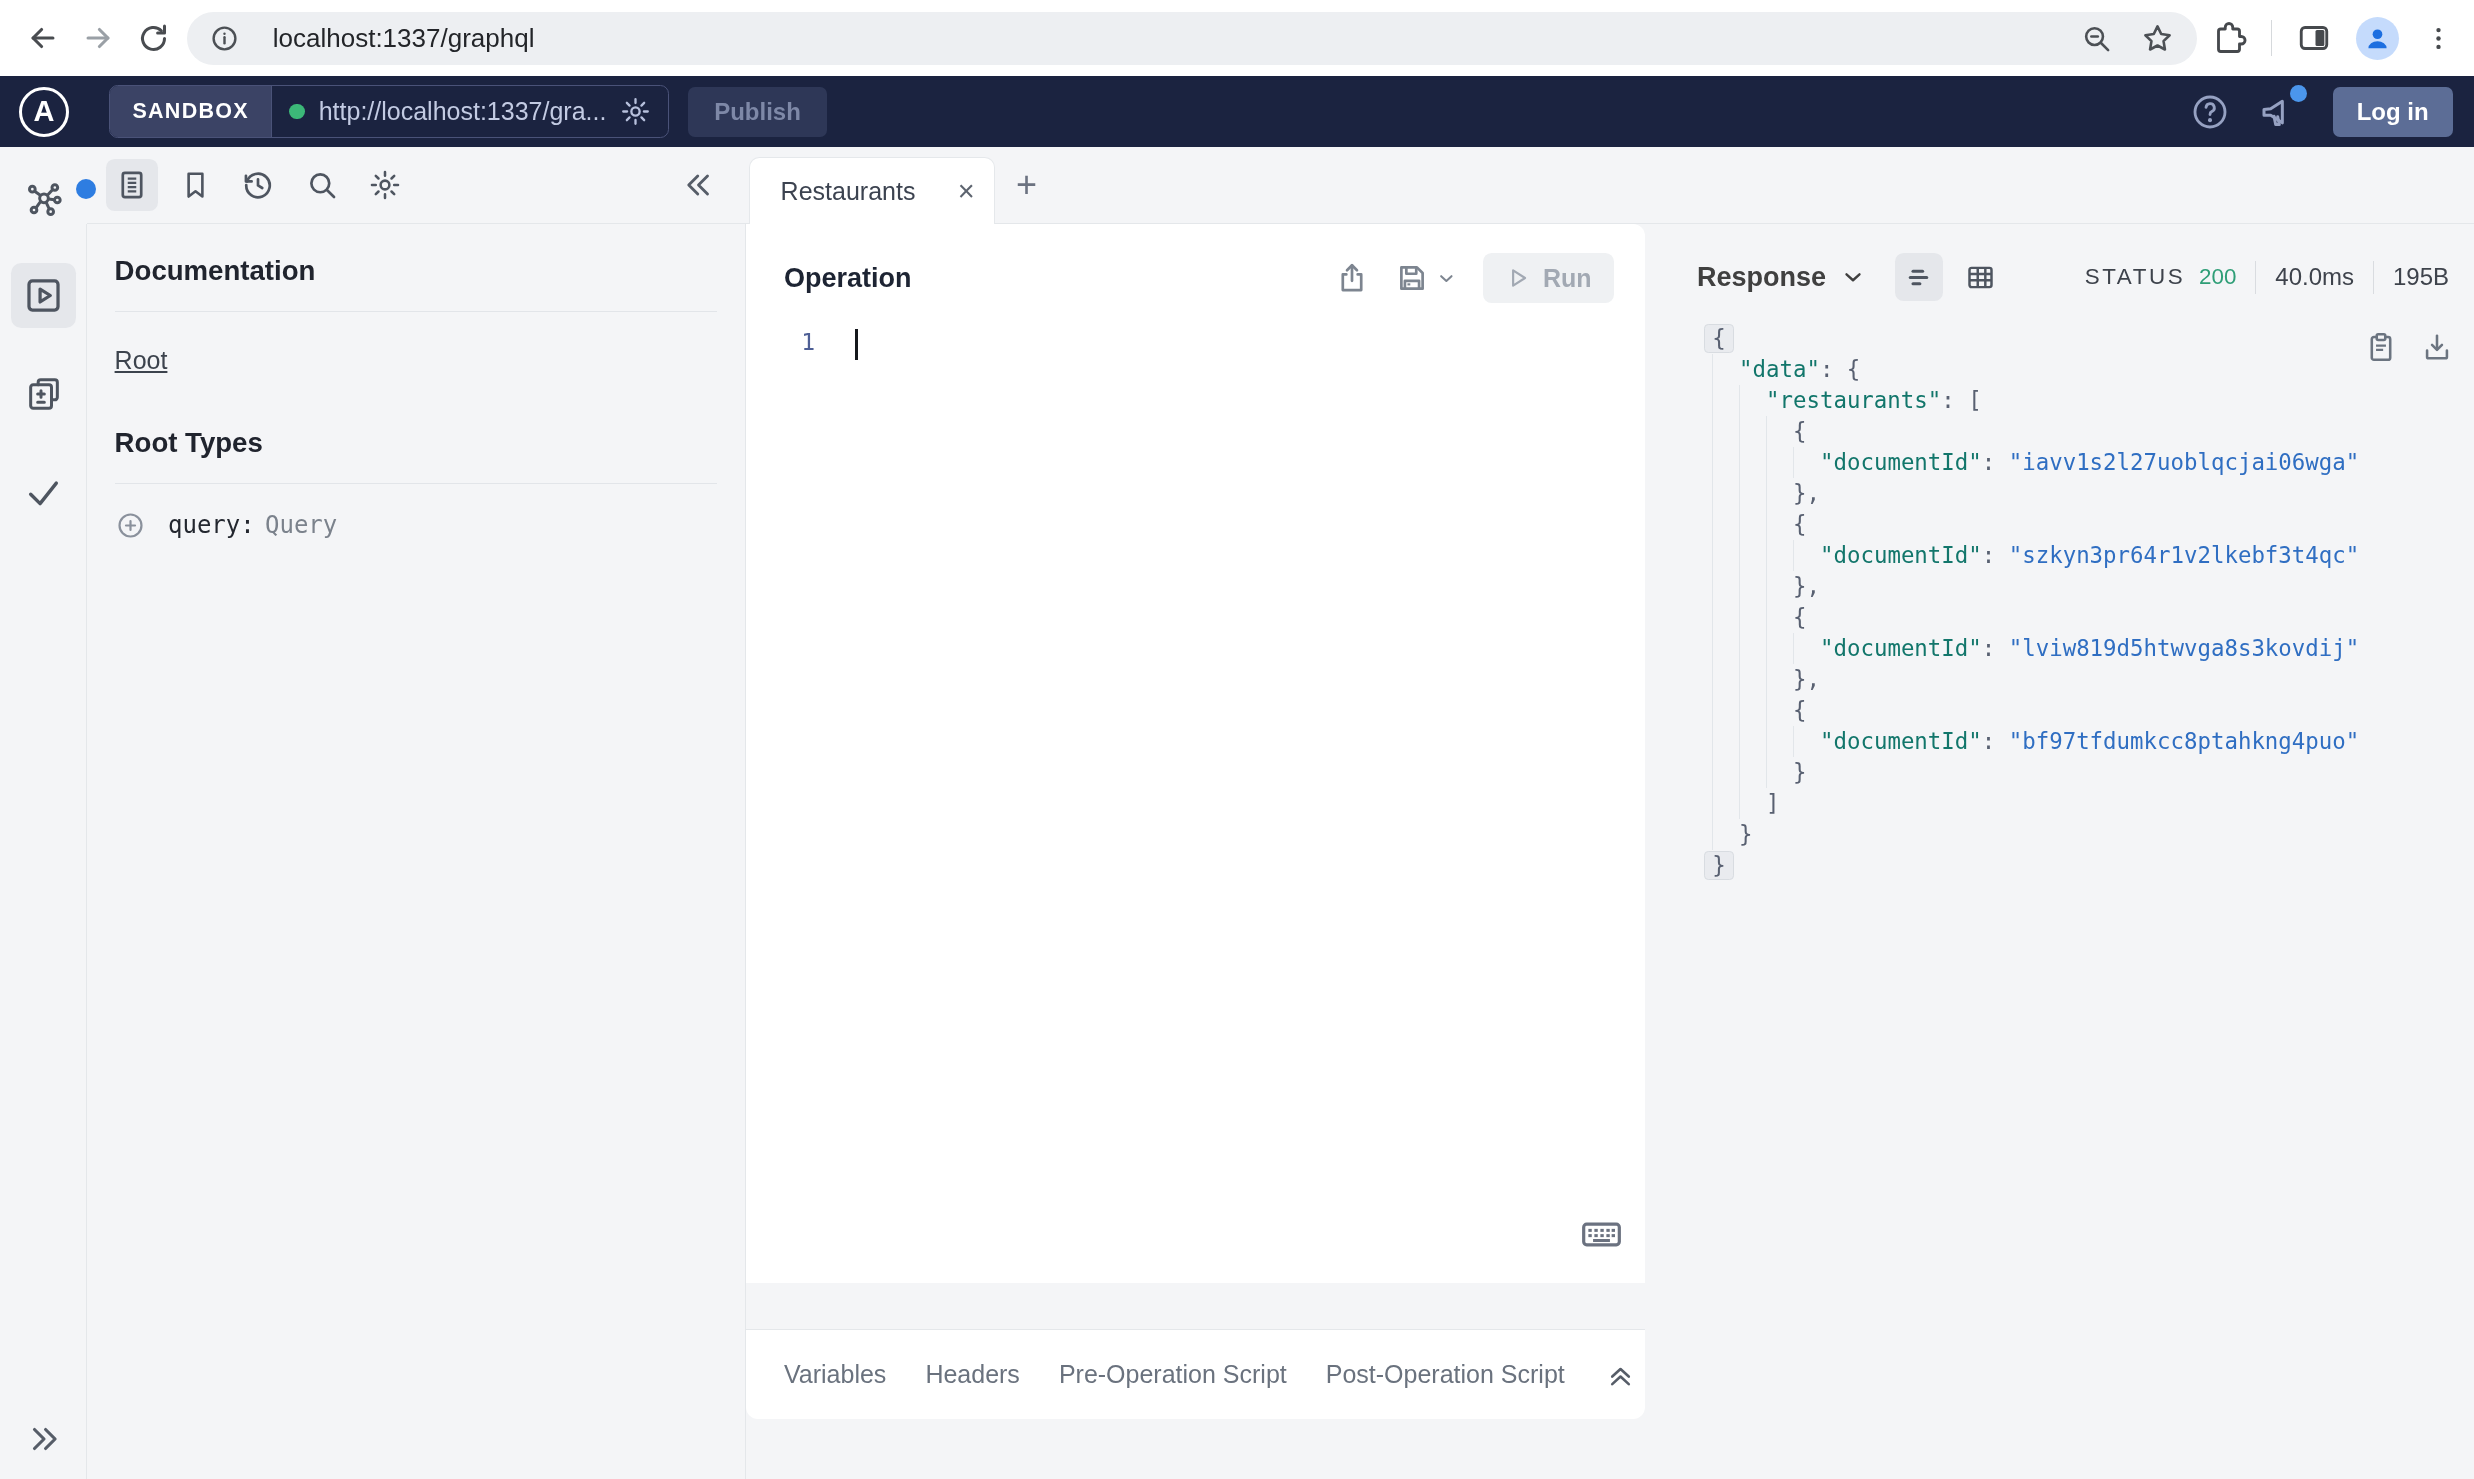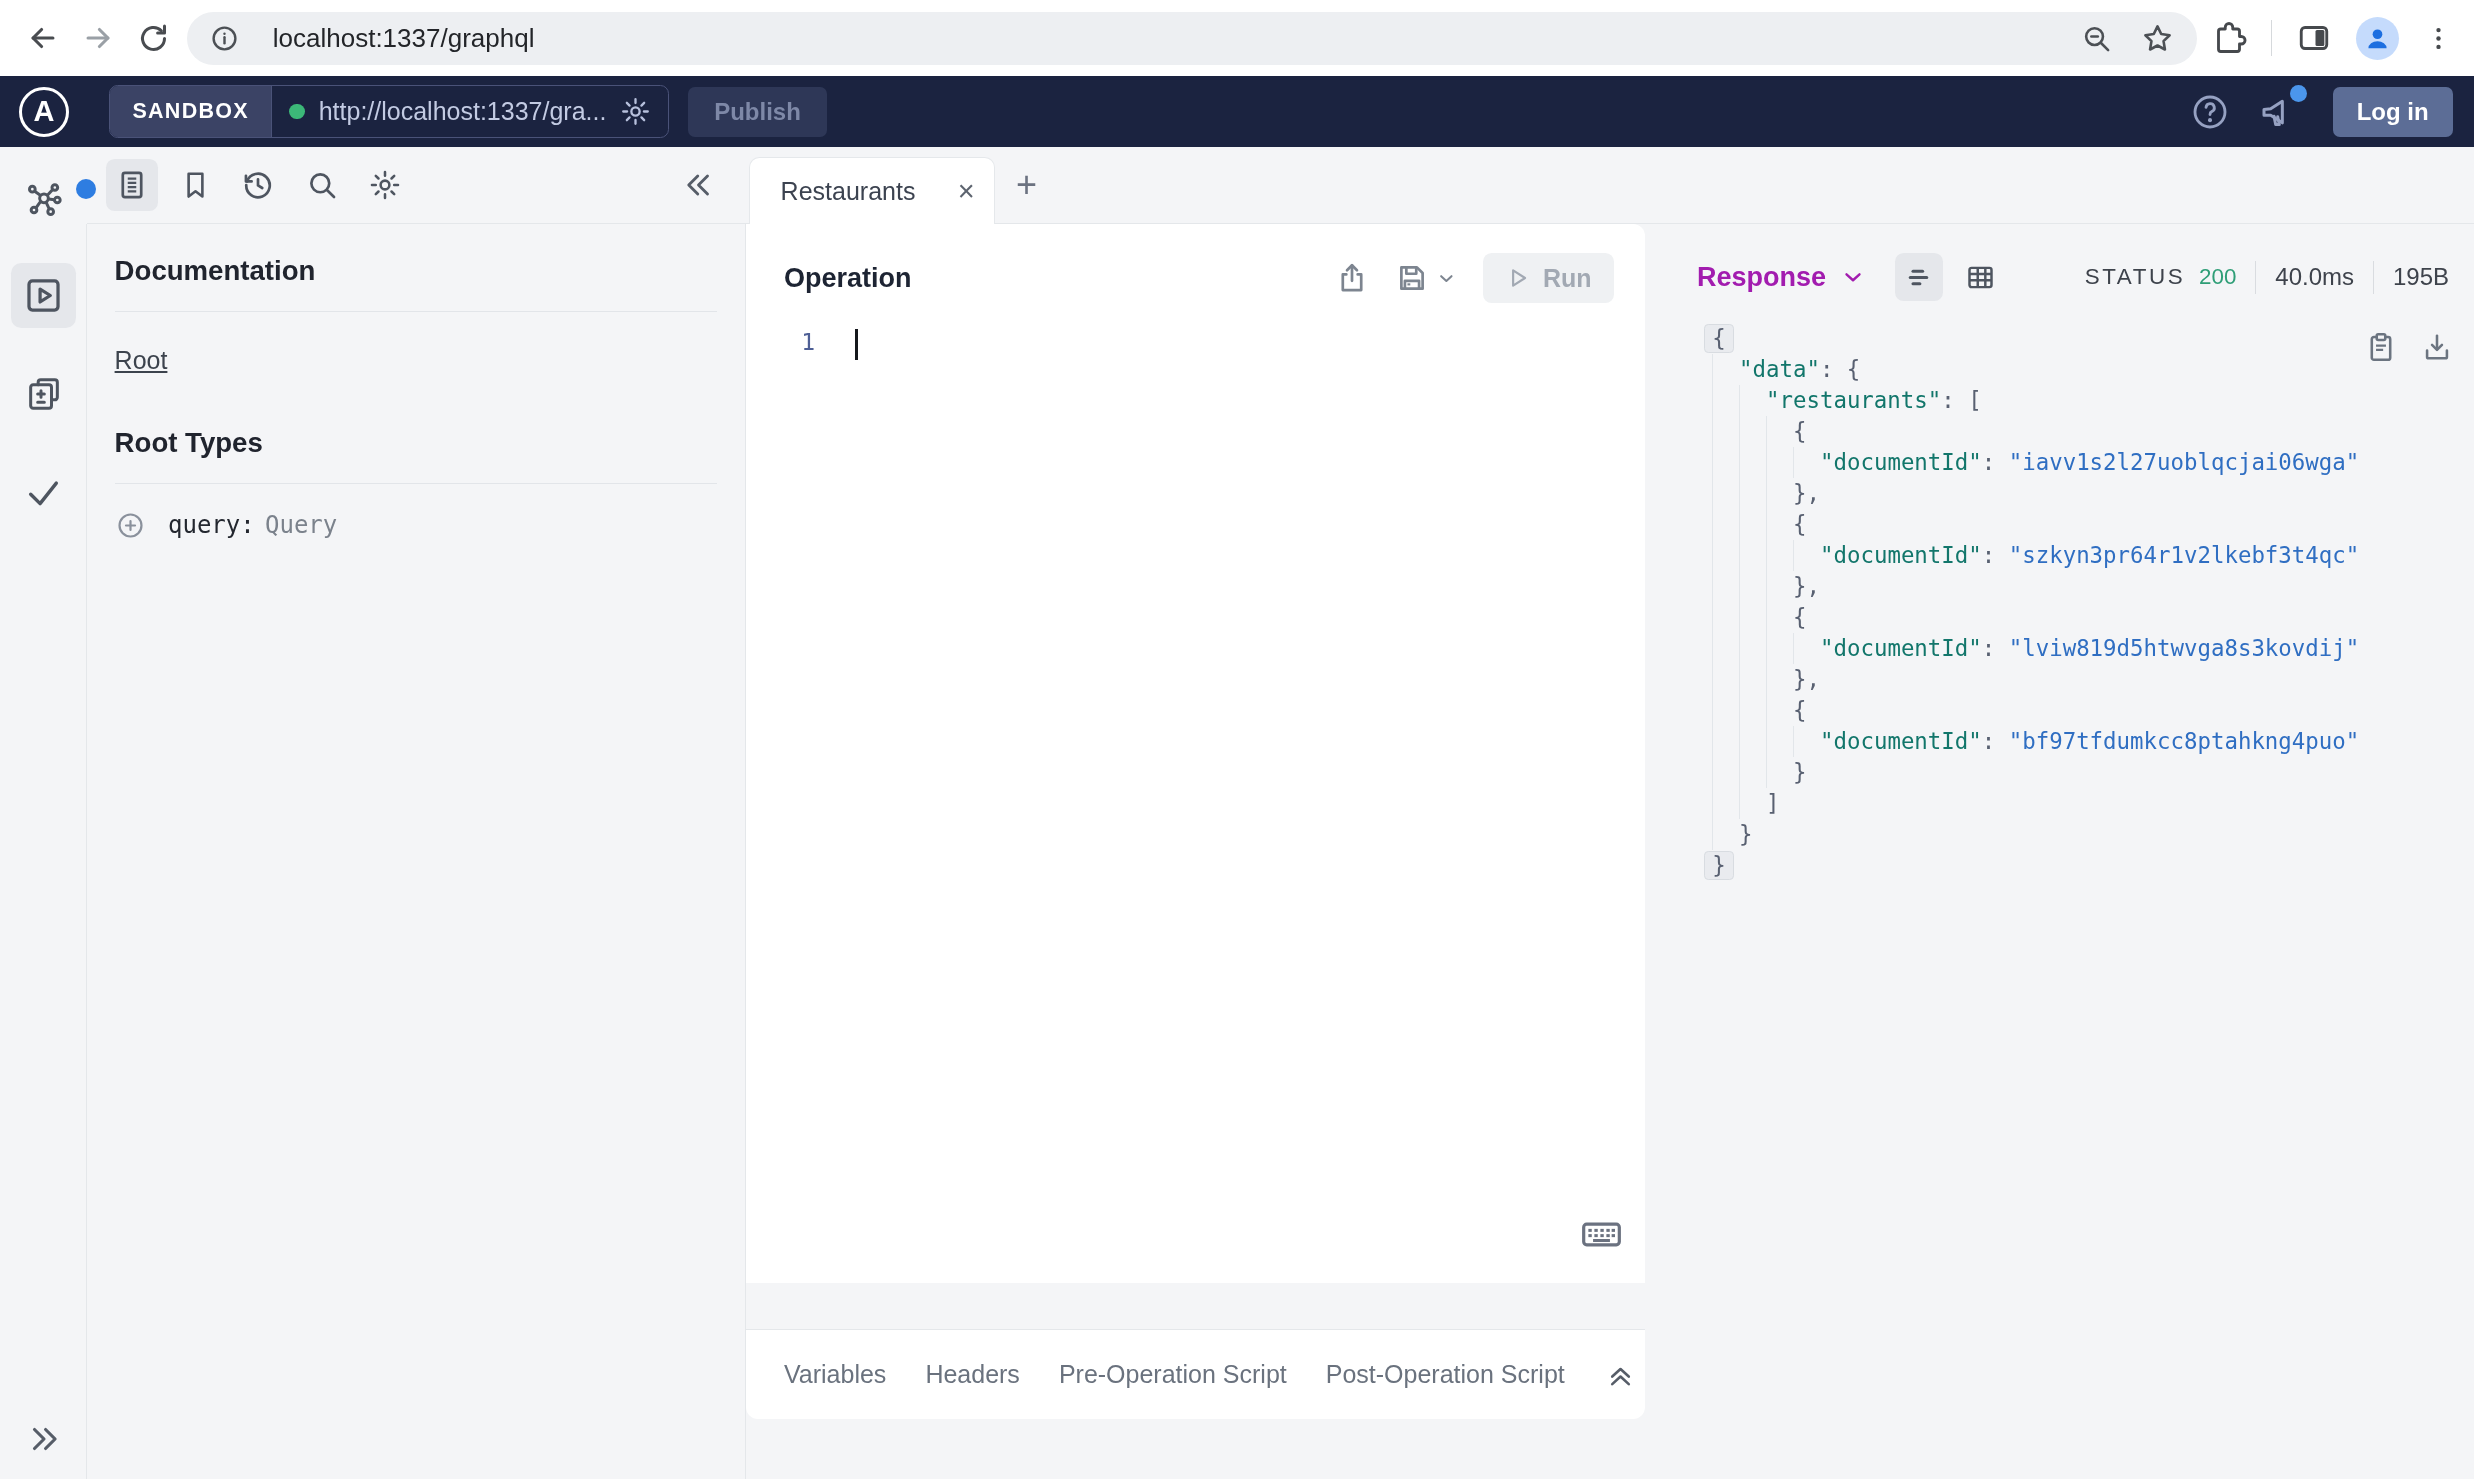"Response" .resp-title-group { color: #a21caf -> #404040 }
